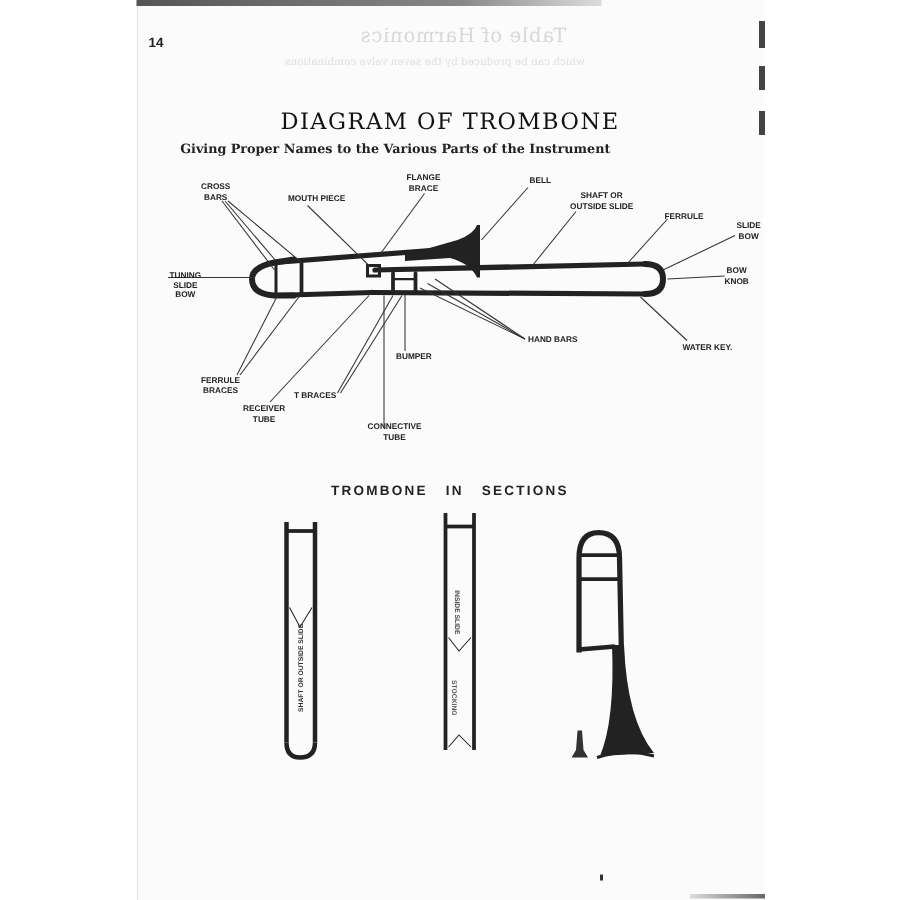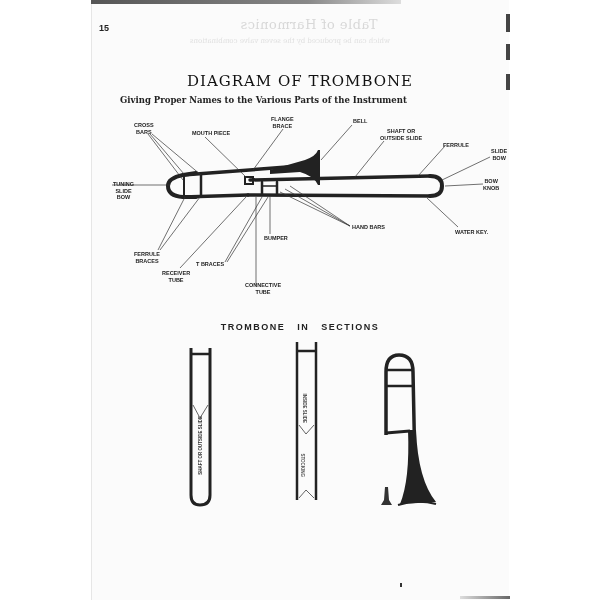"15" div.page-num { text: 15 -> 14 }
